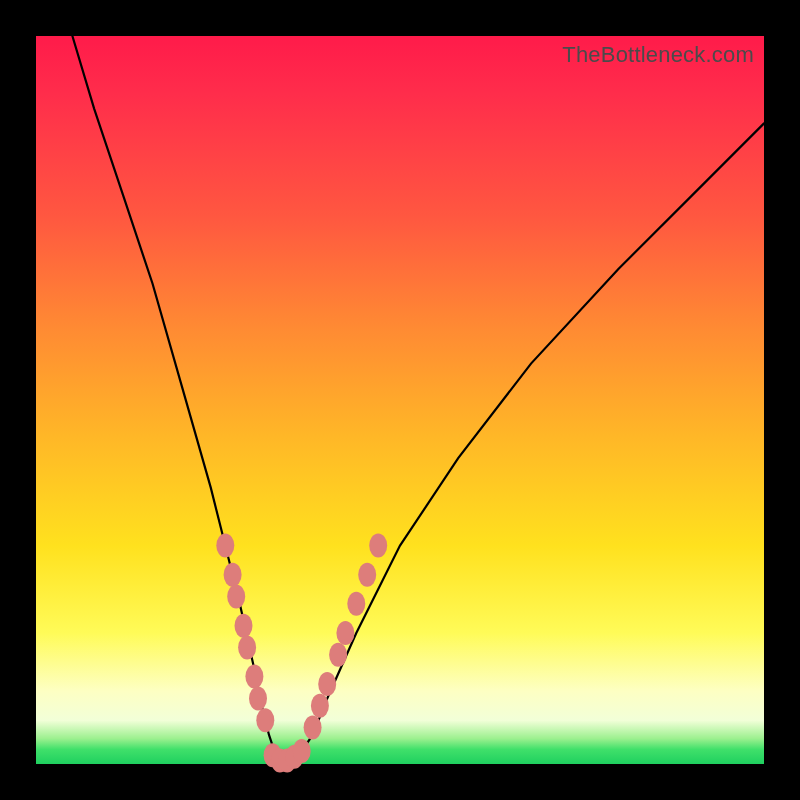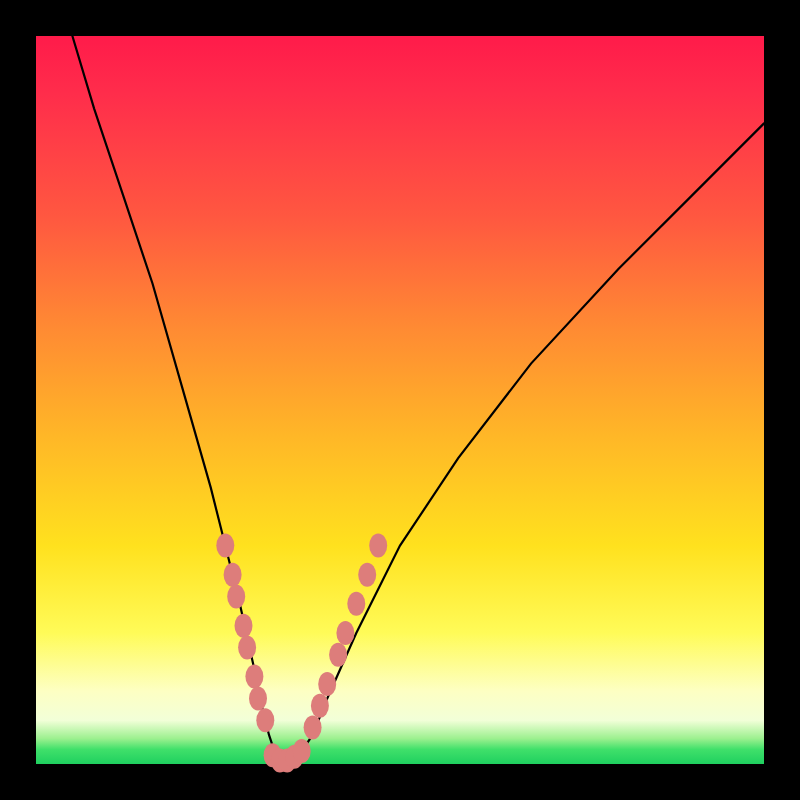"TheBottleneck.com" div.watermark { html: none -> <div>TheBottleneck.com</div> }
